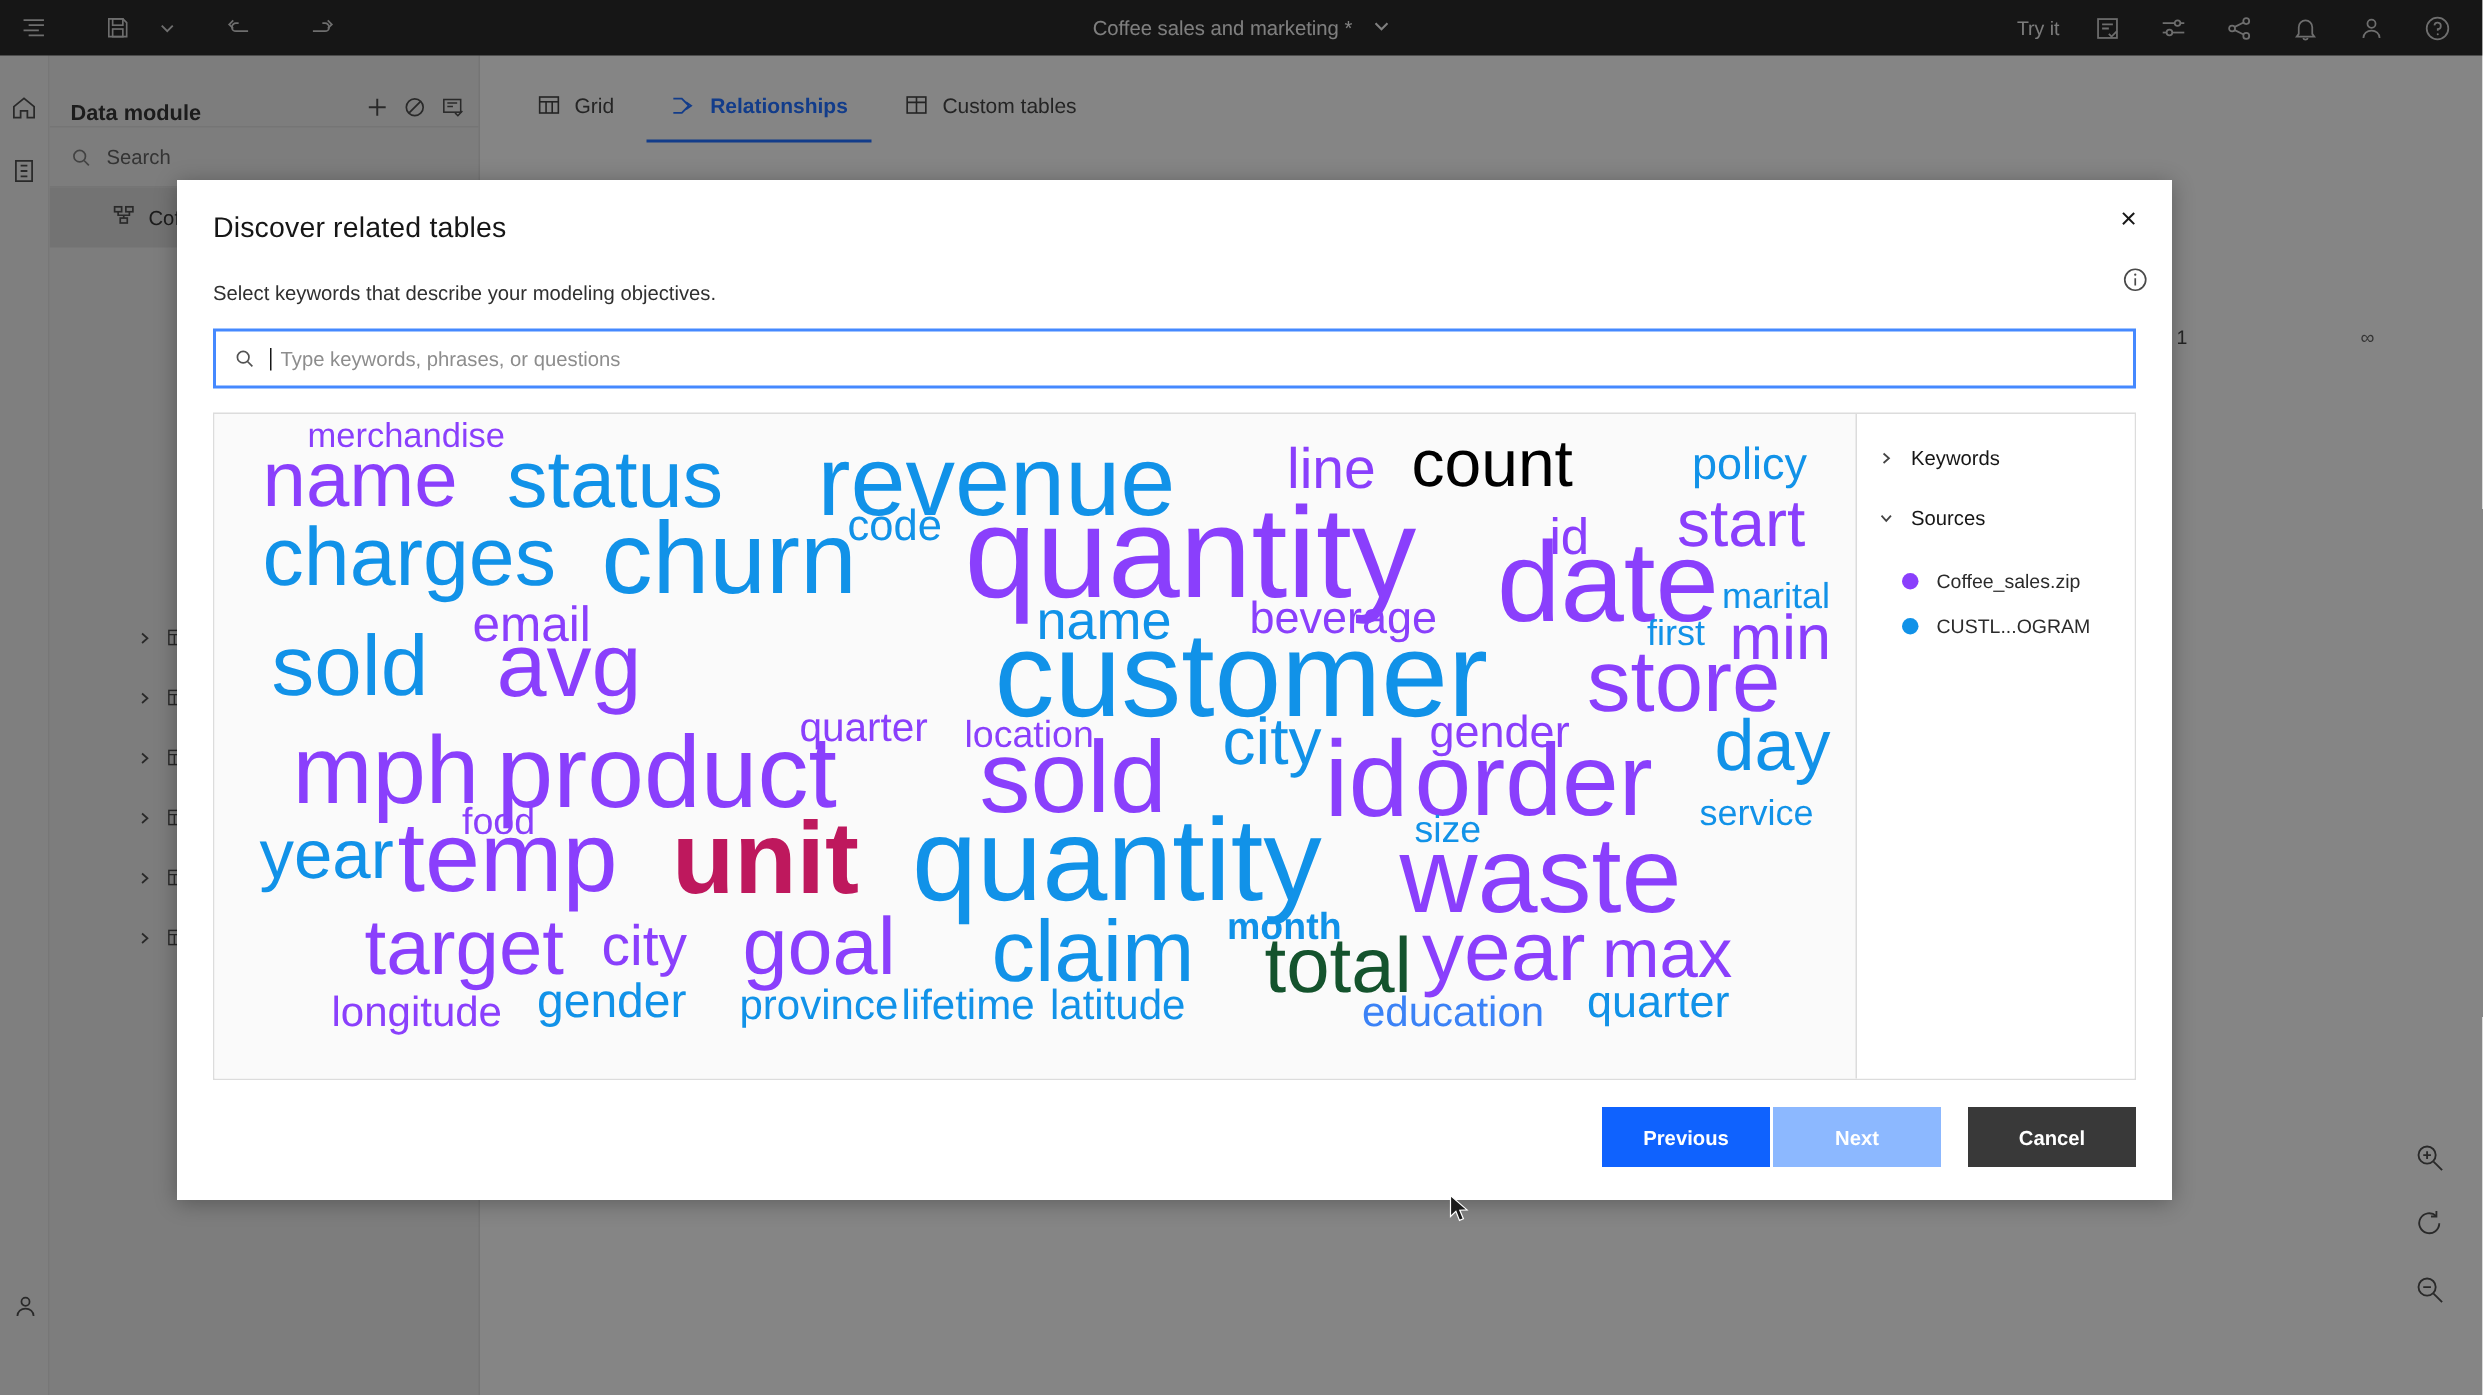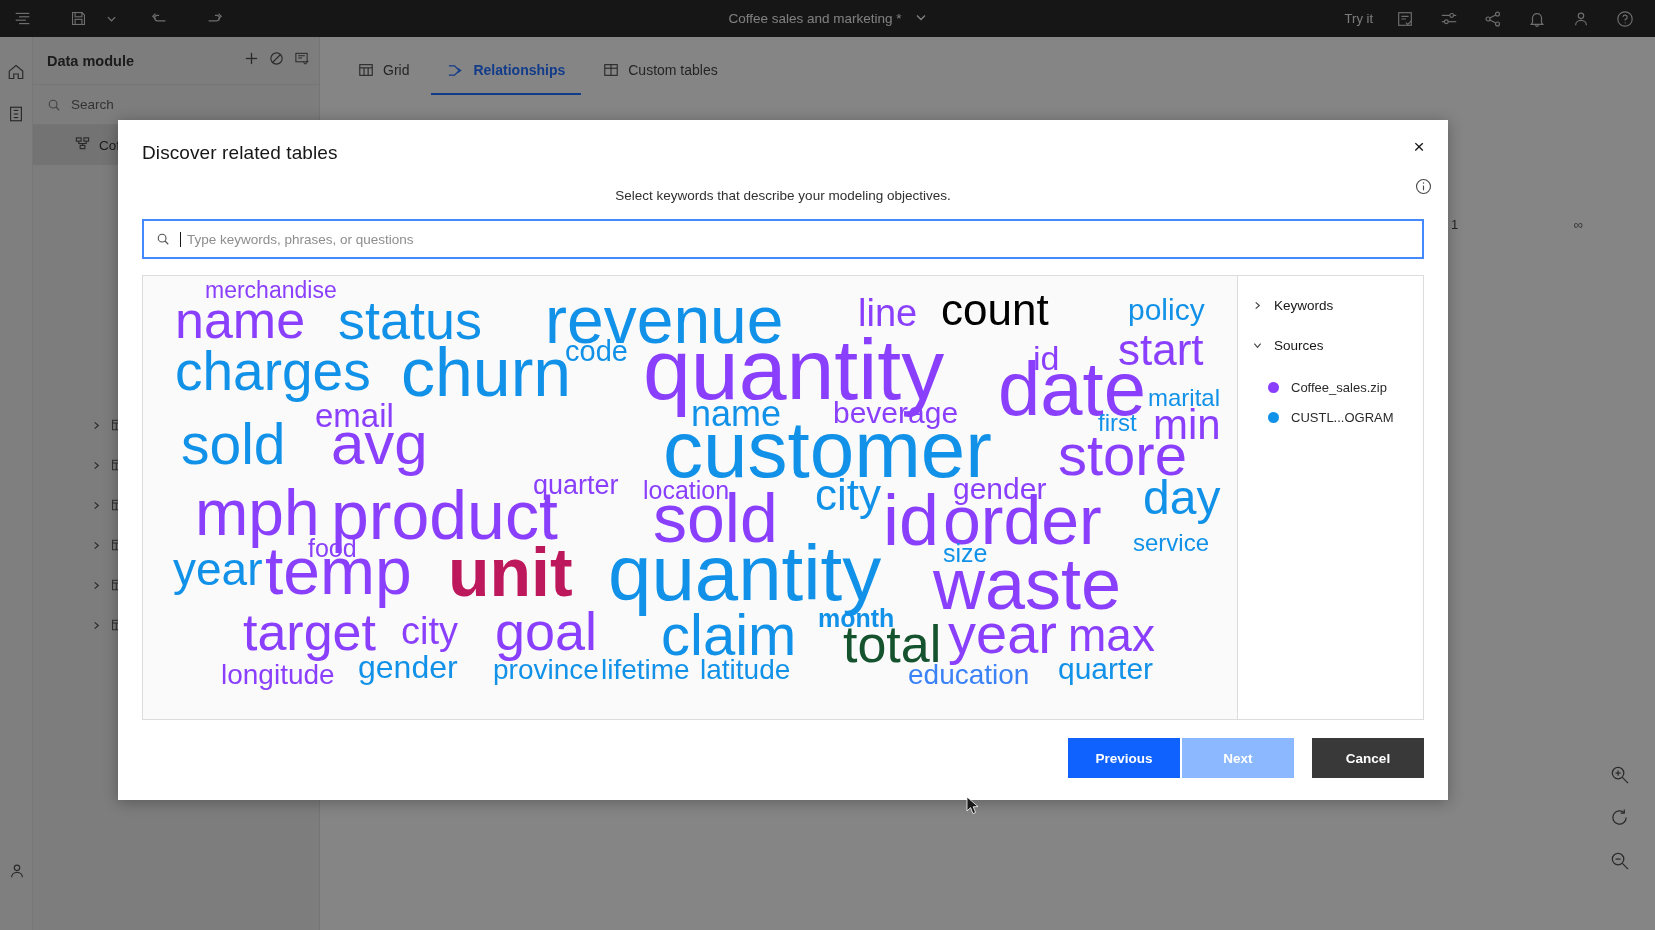"Data module" .dm-head { align-items: center -> flex-end }
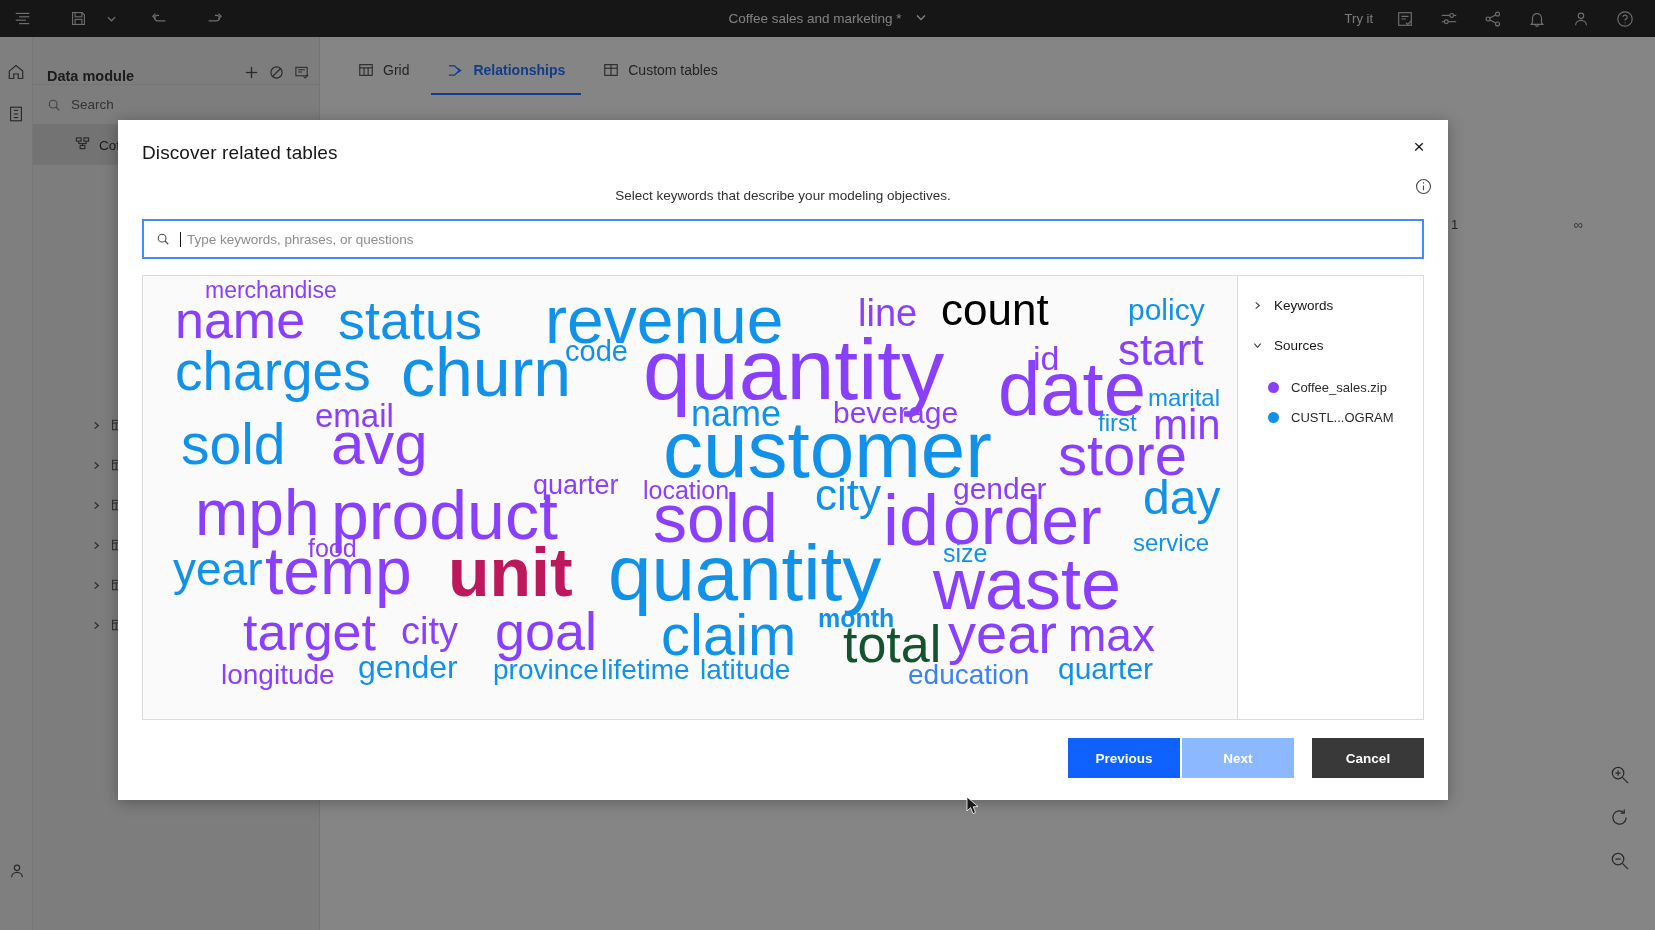"Select keywords that describe your" .m-sub { text-align: center -> none }
